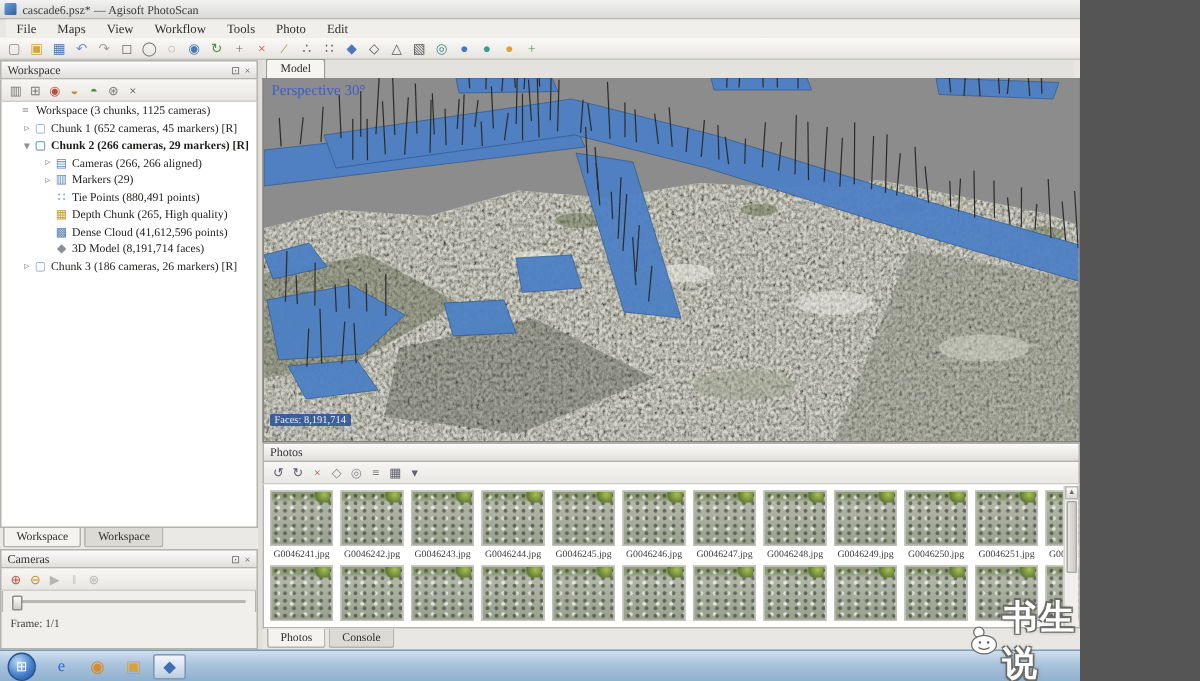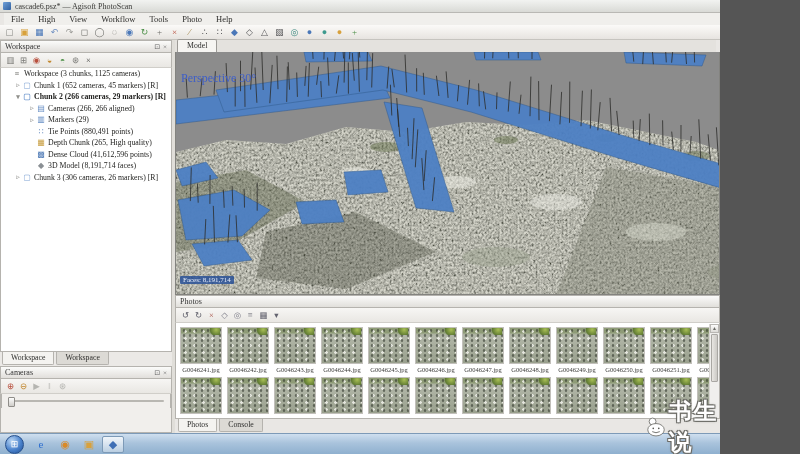"High" span.menu-item { text: High -> Maps }
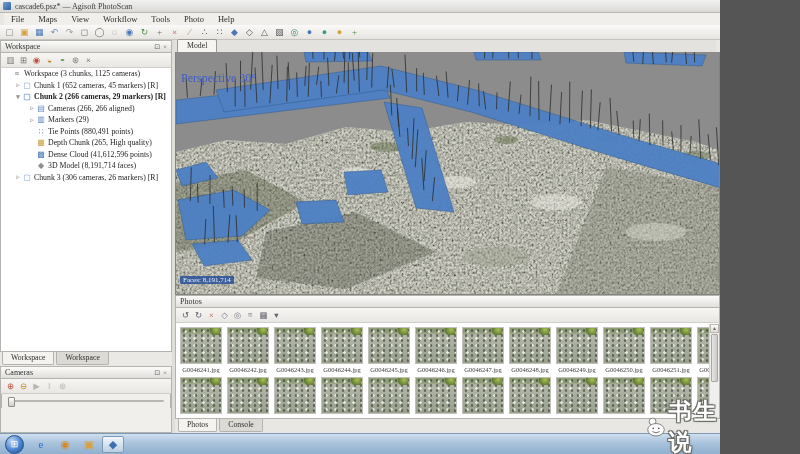"Help" span.menu-item { text: Help -> Edit }
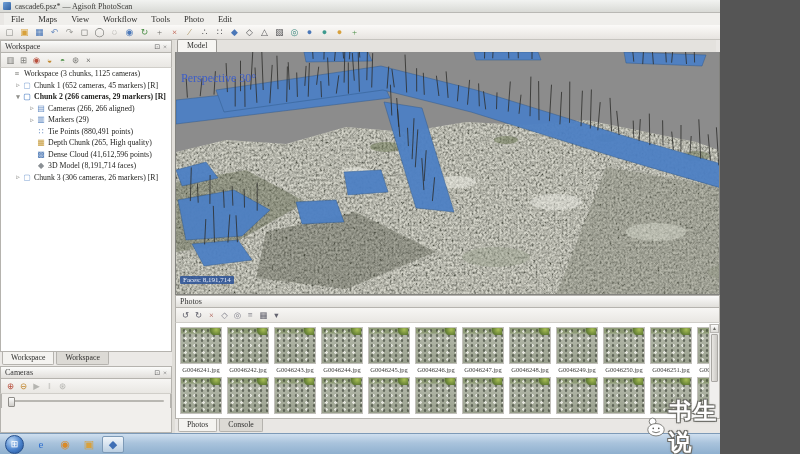"Perspective 30°" .vp-overlay { font-size: 12px -> 10px; top: 19px -> 3px }
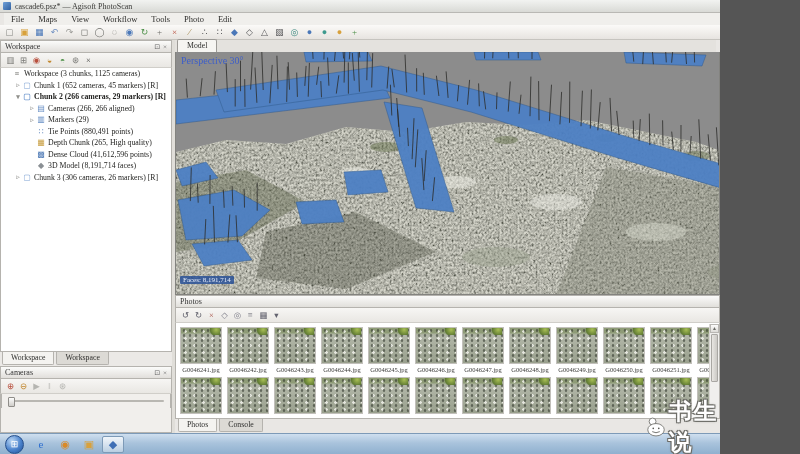"Chunk 3 (306 cameras, 26" span { text: 306 -> 186 }
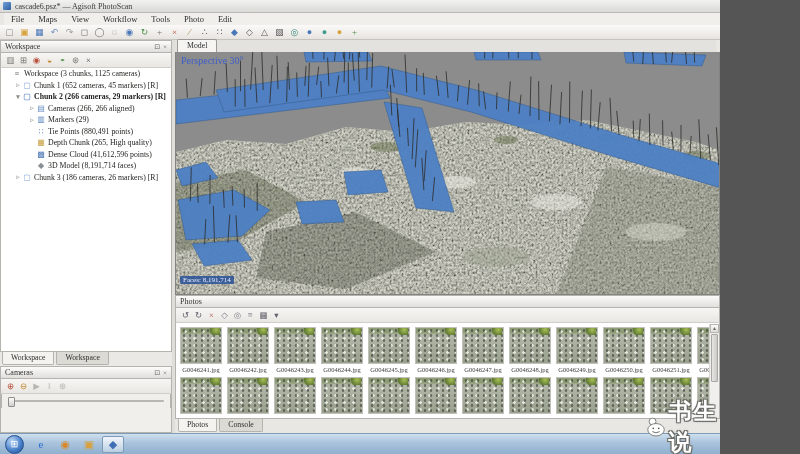"Frame: 1/1" div.tl-frame { html: none -> <div>Frame: 1/1</div> }
